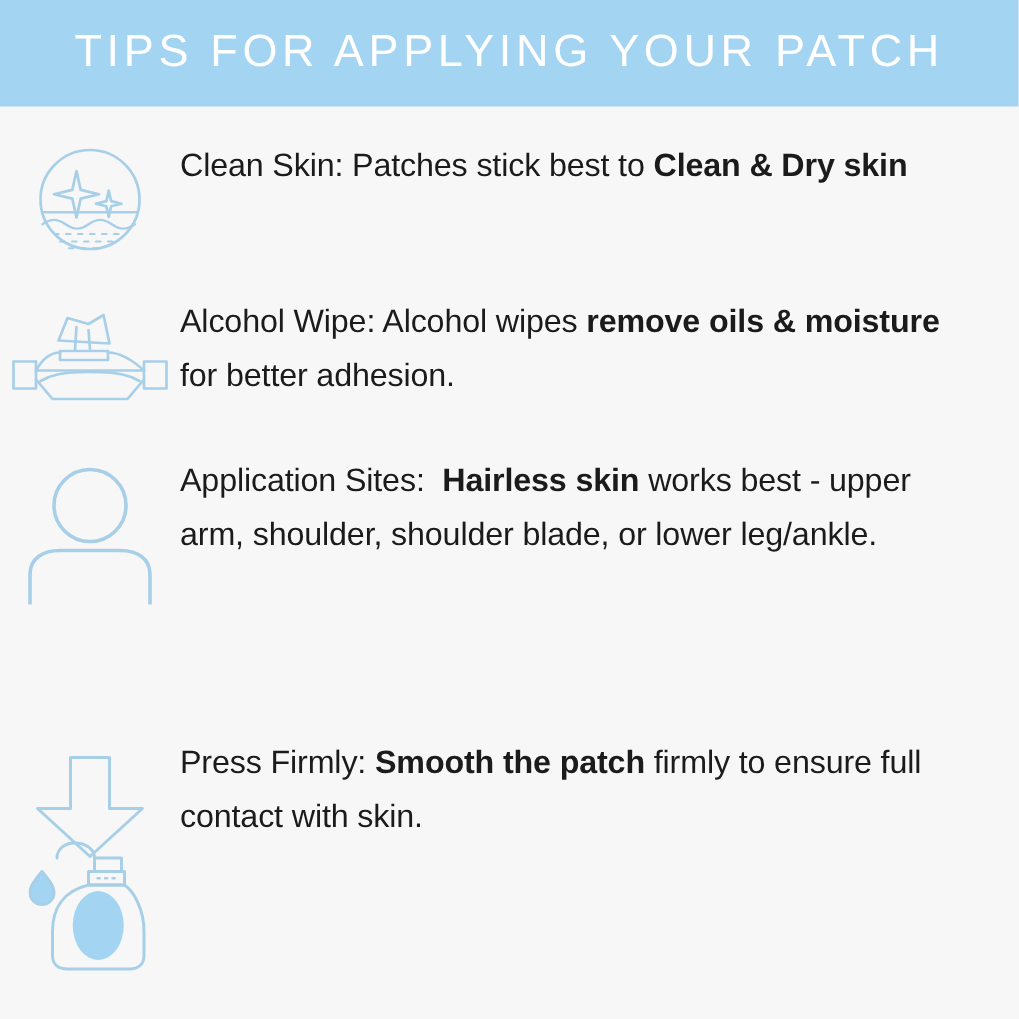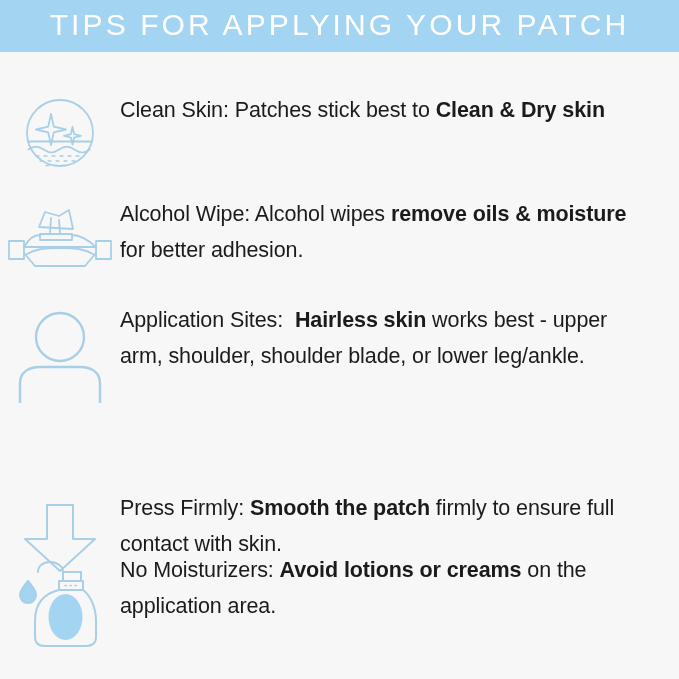"TIPS FOR APPLYING YOUR PATCH" .header-band { height: 52px -> 71px }
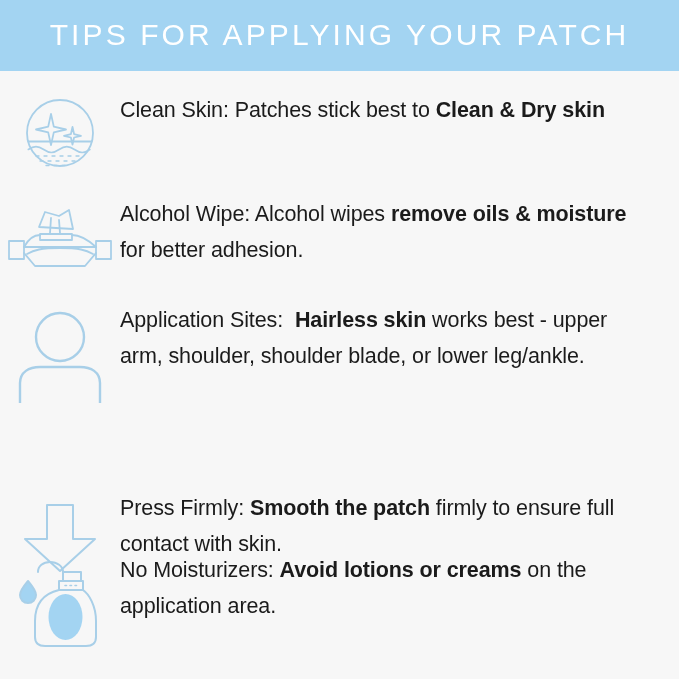"No Moisturizers: Avoid lotions or" div.tip-text { html: <div><span>No Moisturizers:</span><span> </span><b>Avoid lotions or creams</b><span> on the application area.</span></div> -> none }
